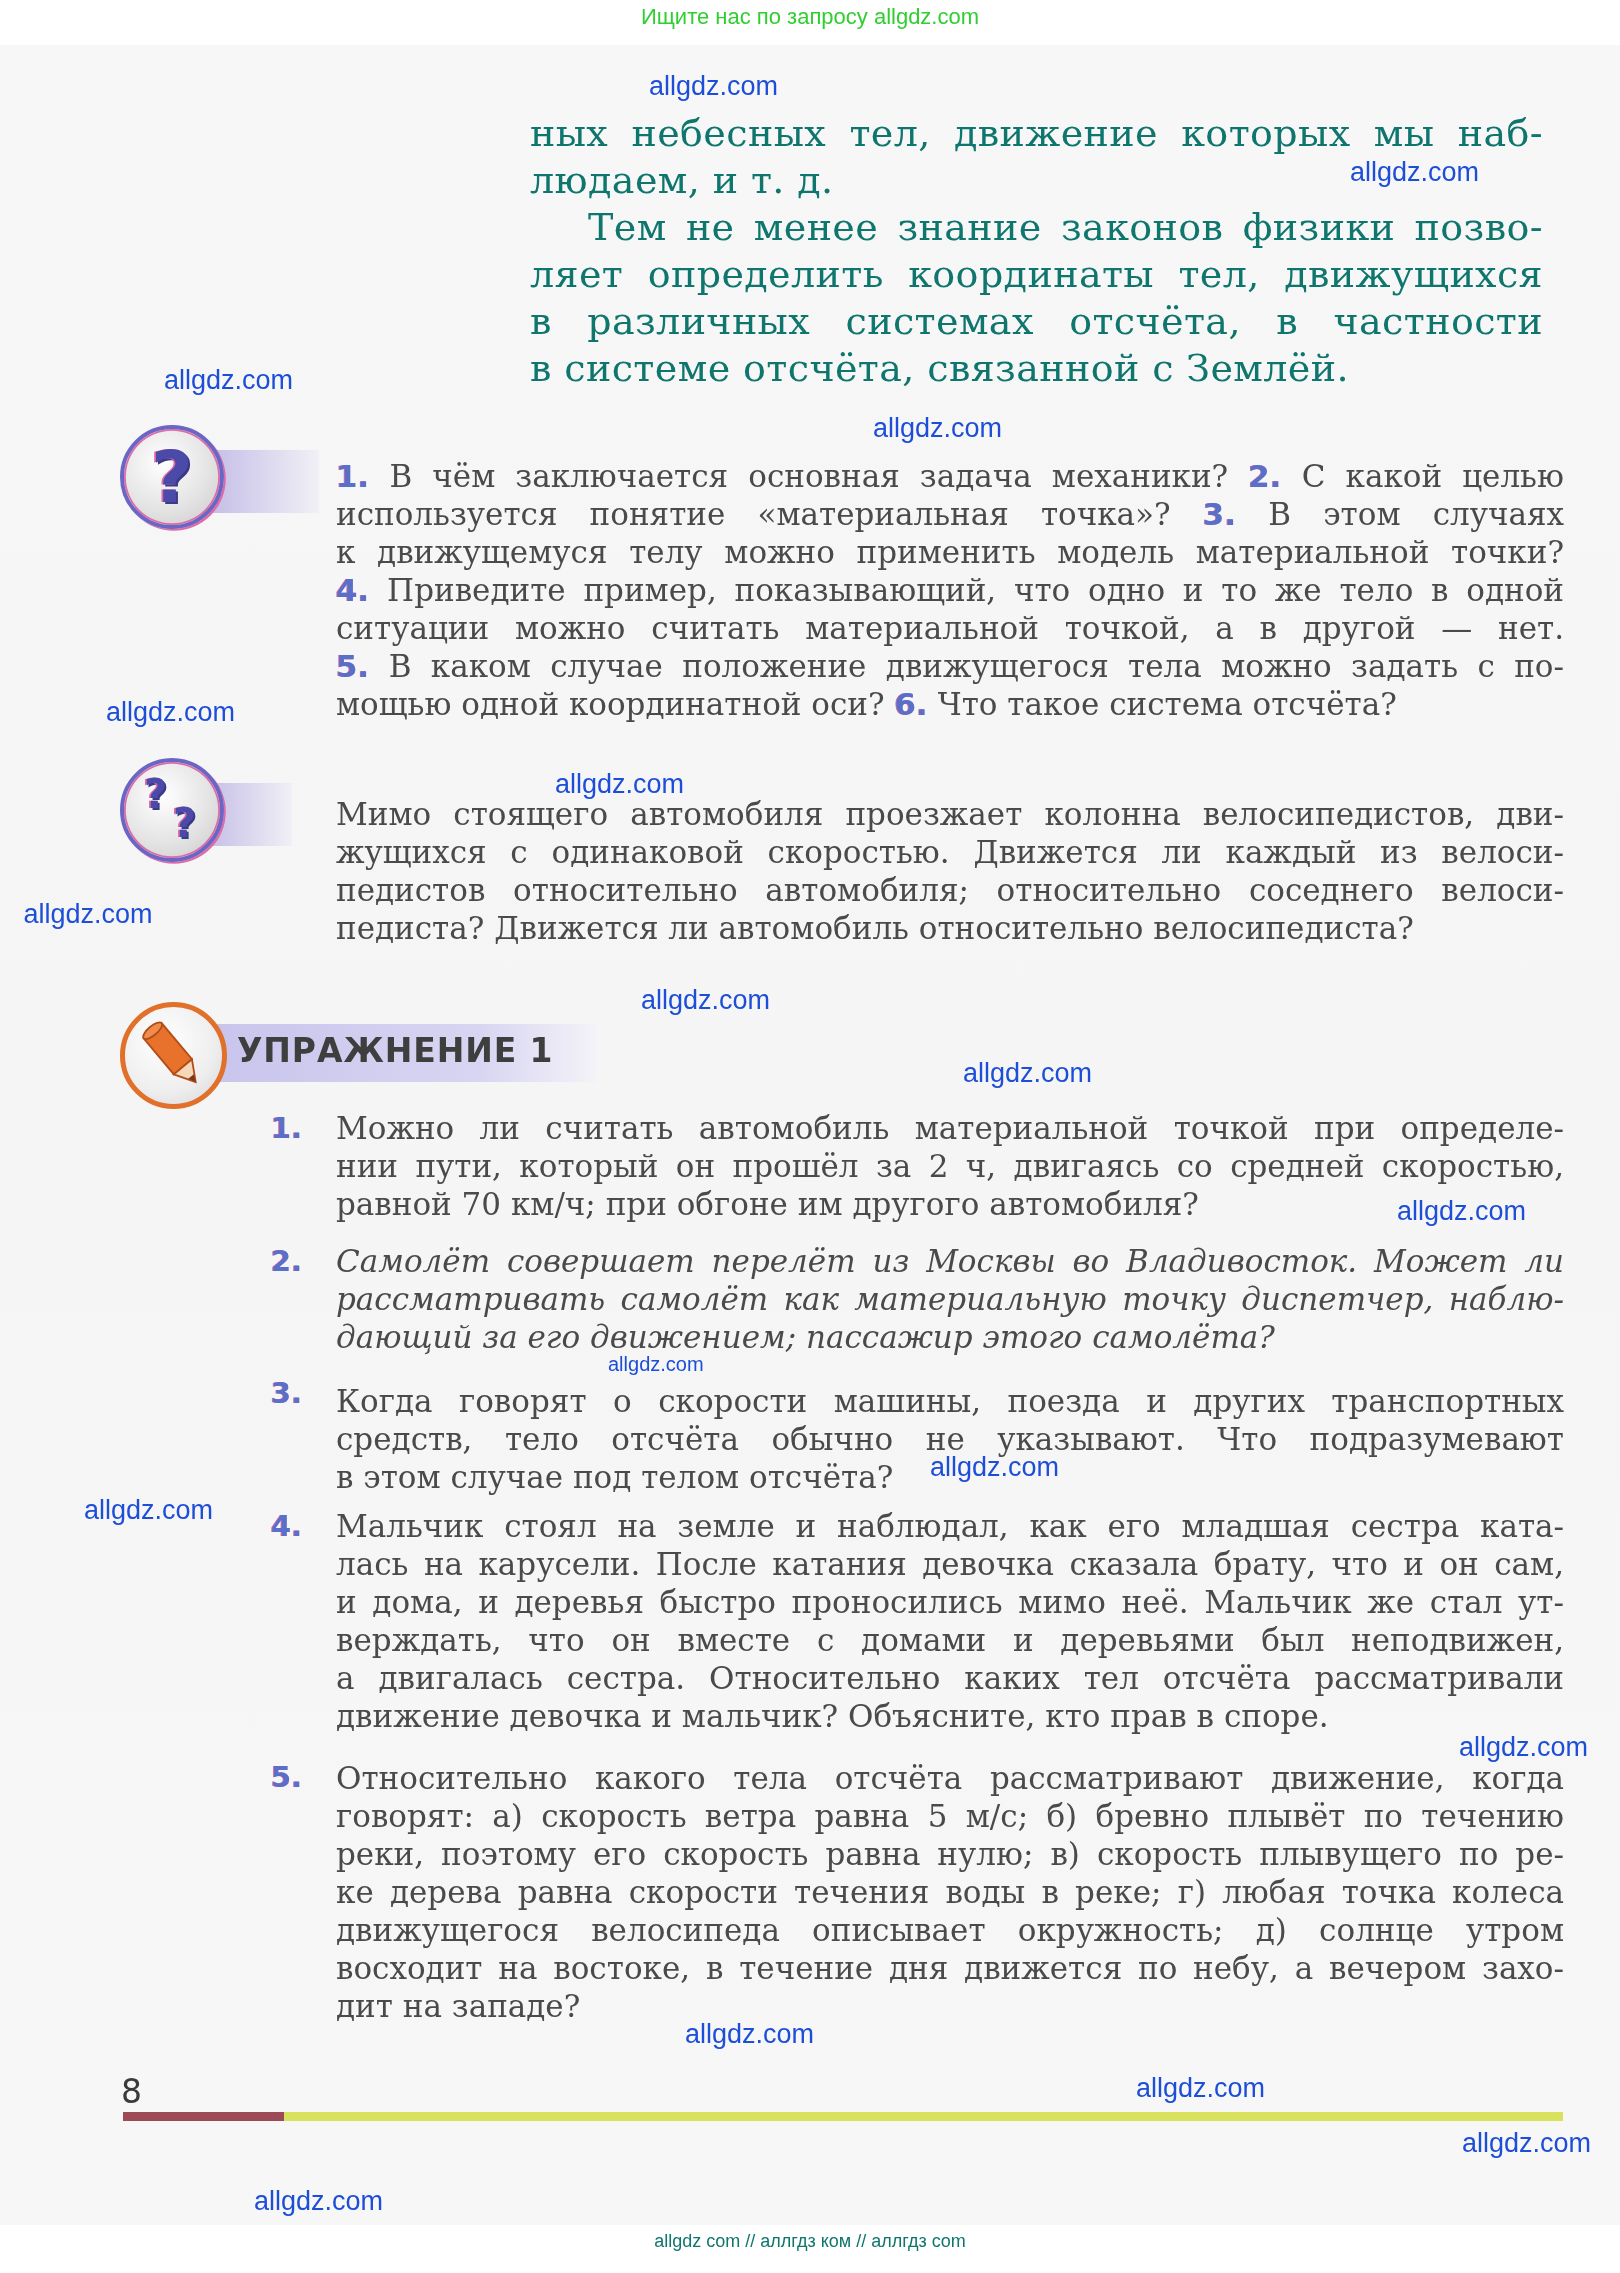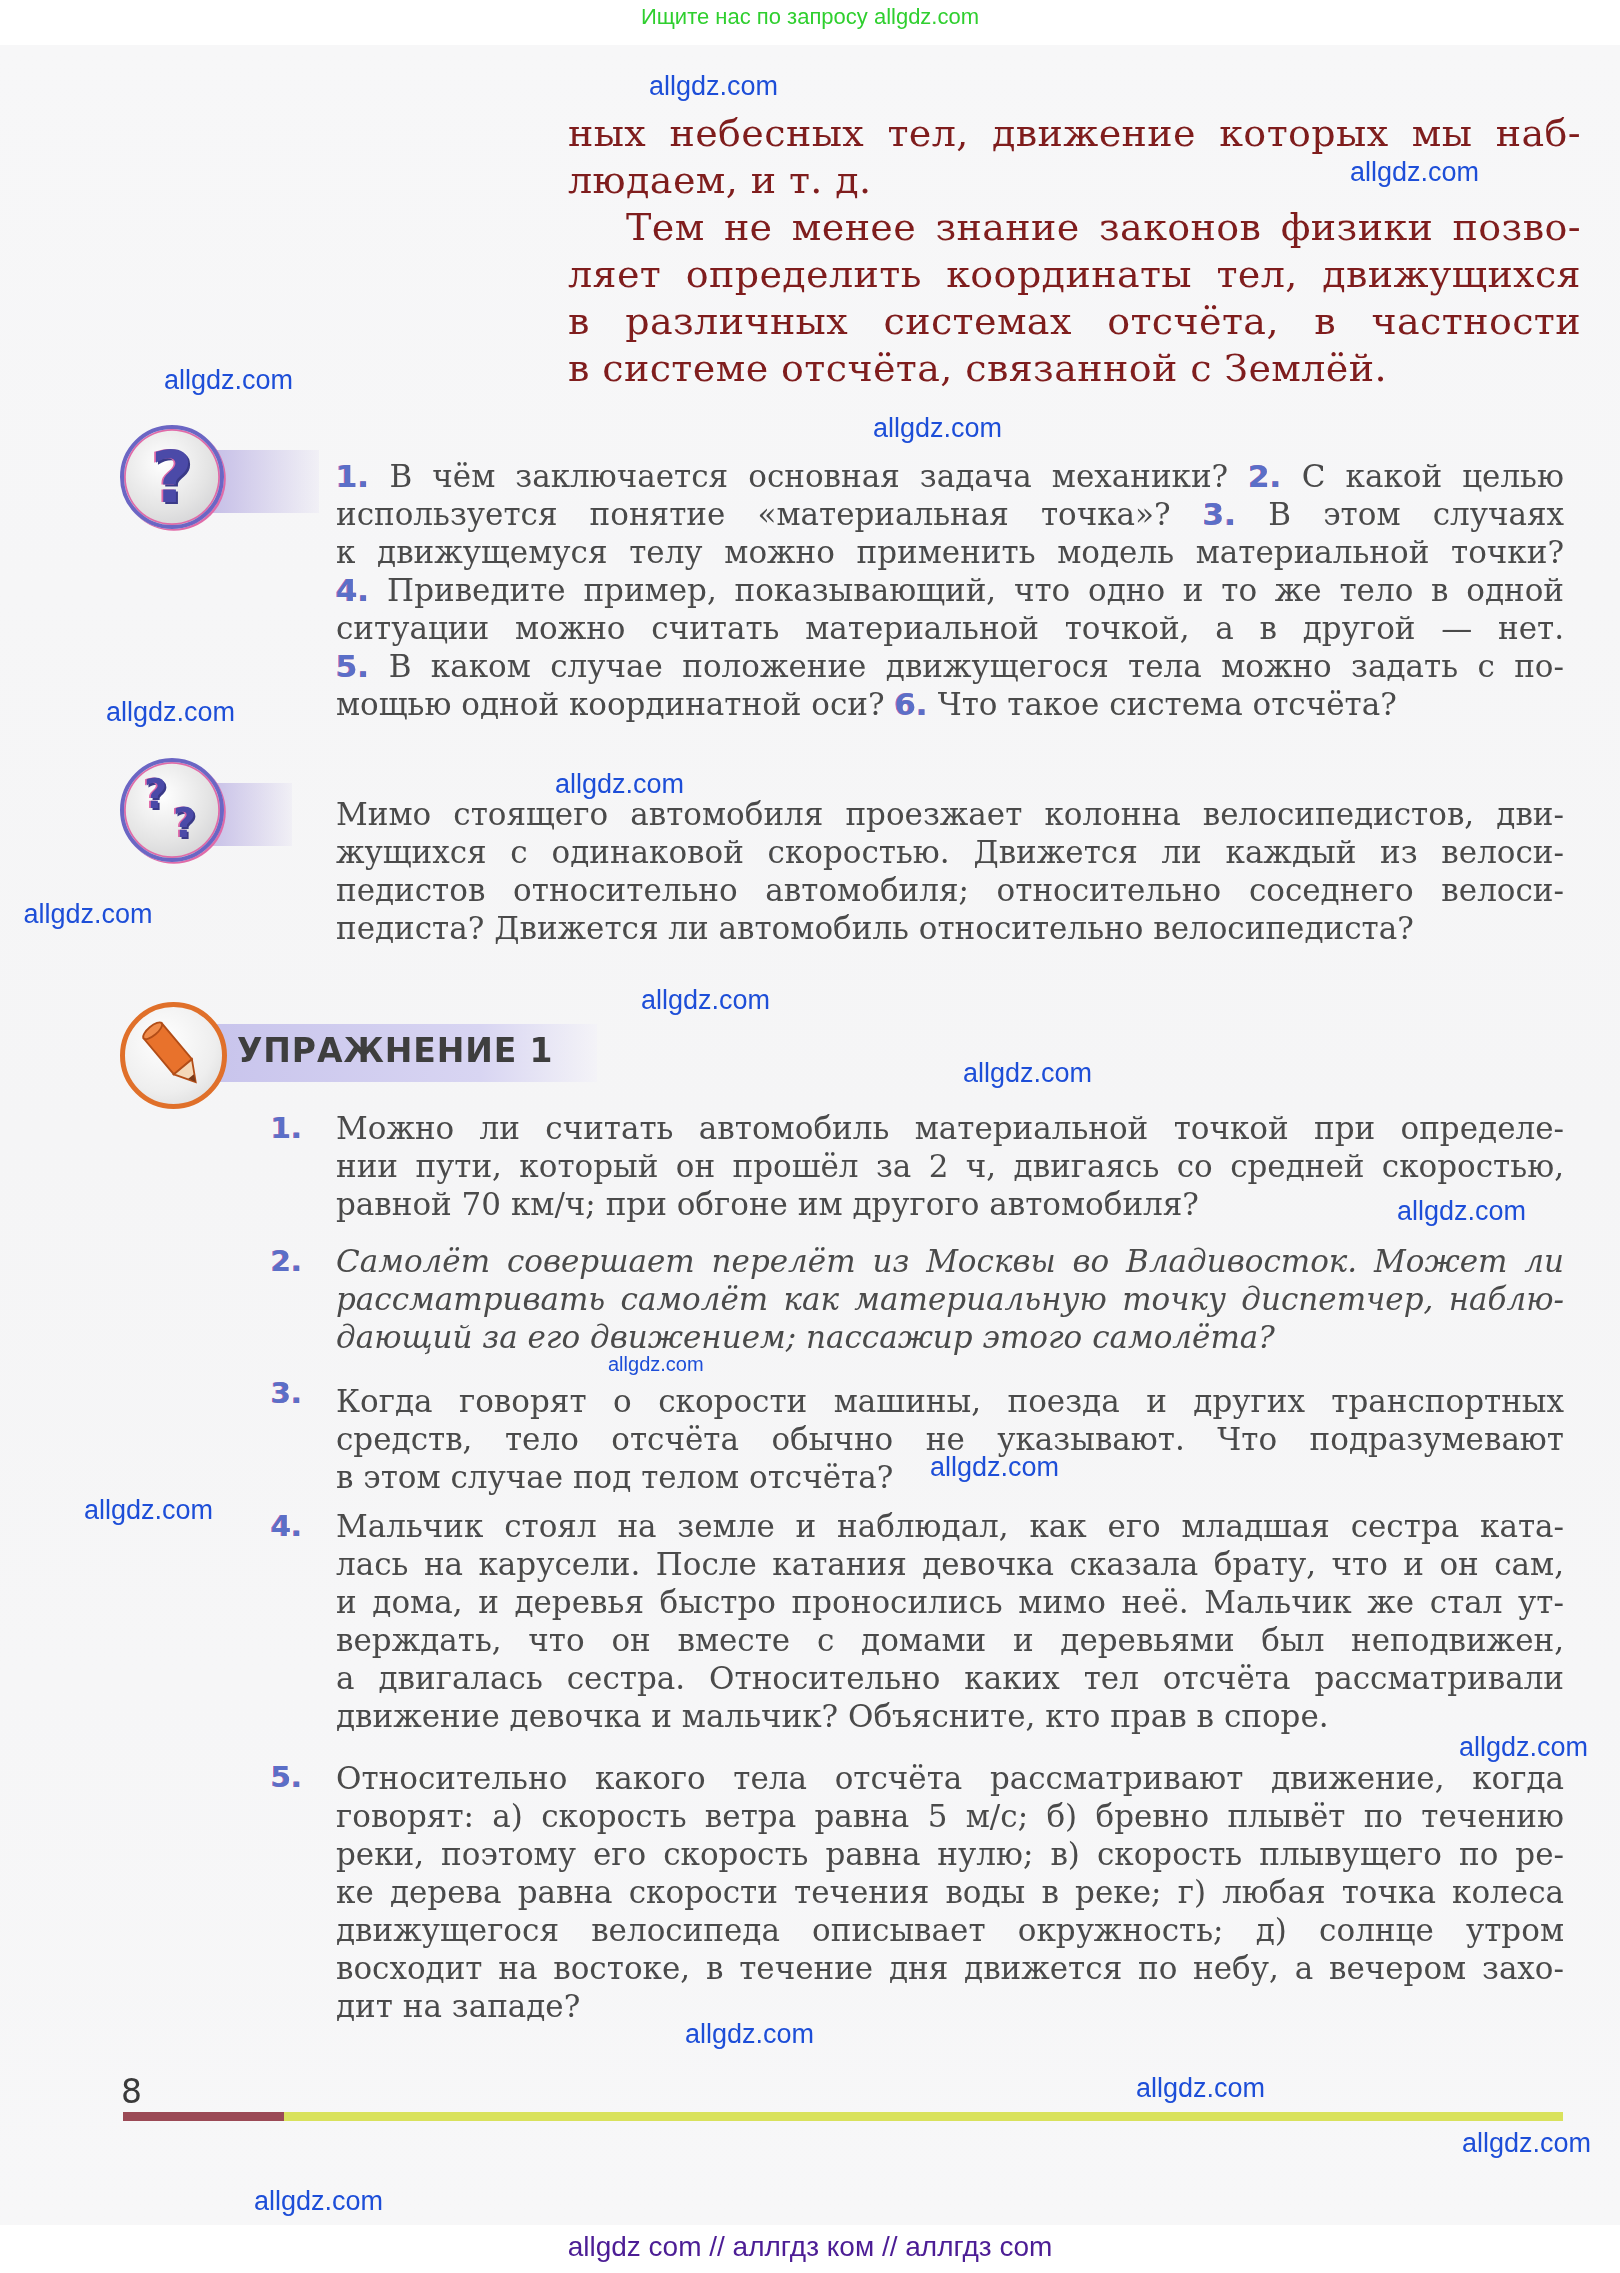"ных небесных тел, движение которых" .para { color: #7f1d1d -> #0f766e; left: 568px -> 530px }
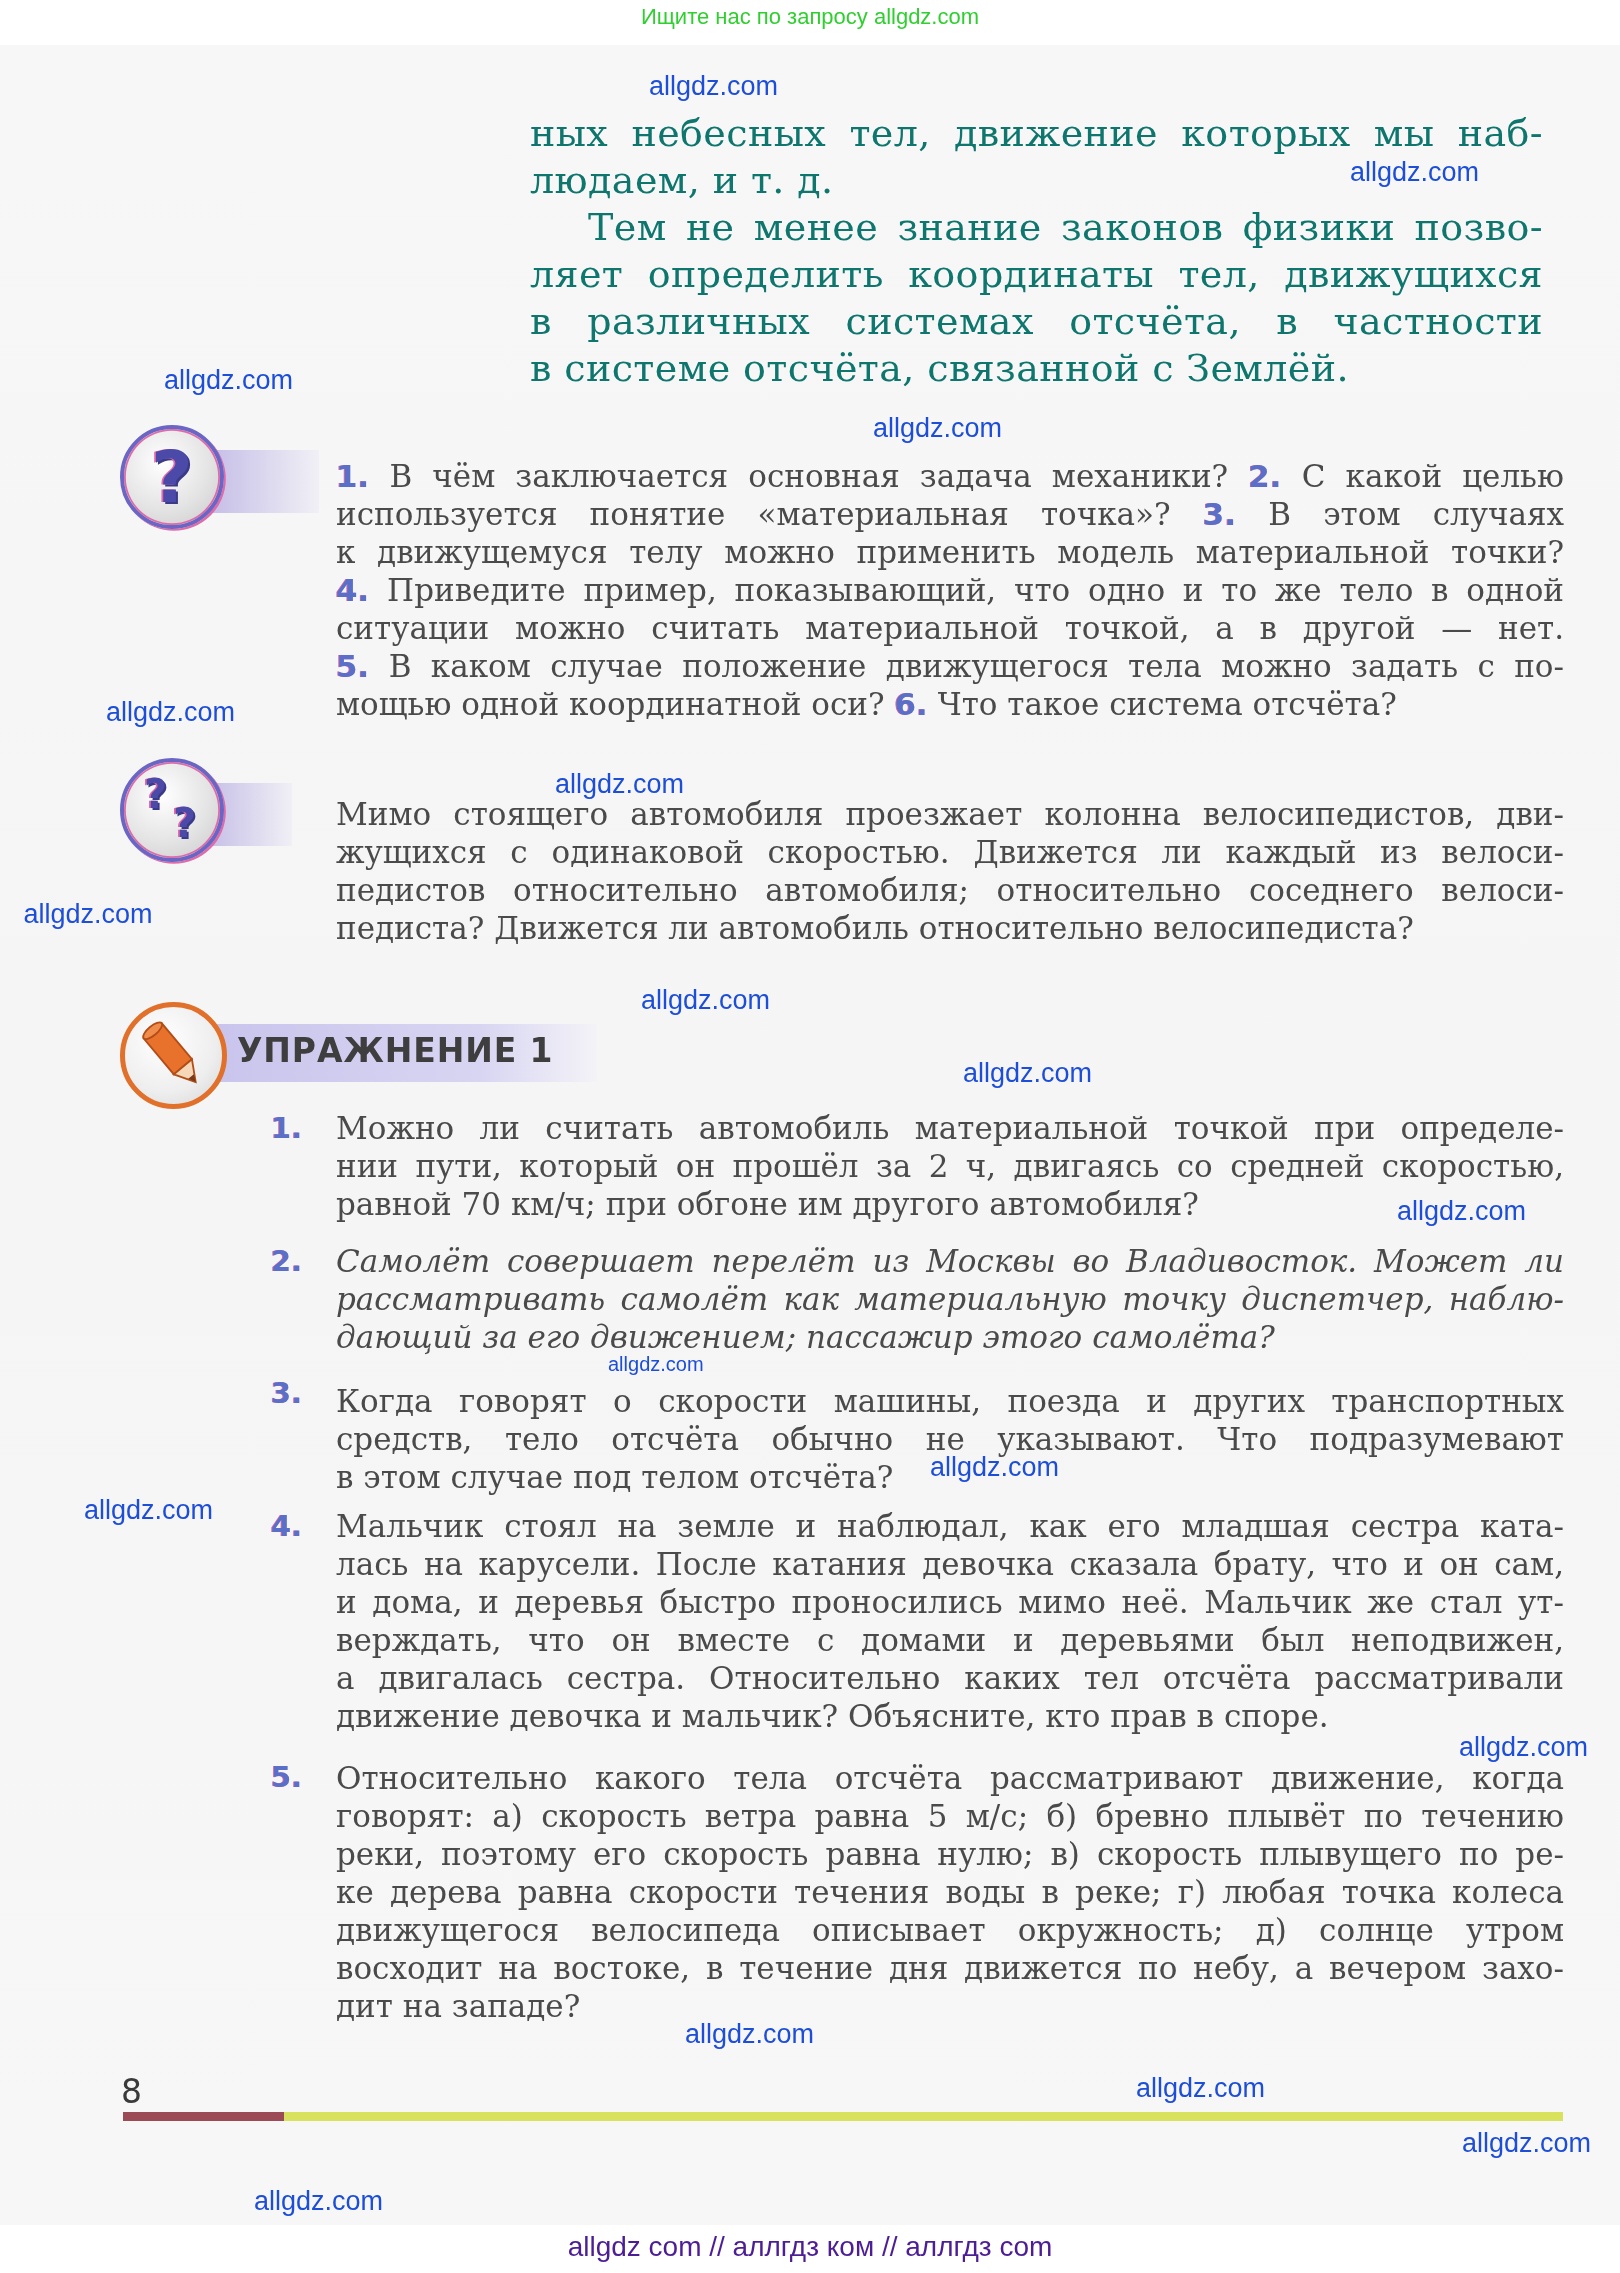"allgdz com // аллгдз ком" .bottom-banner { color: #4c1d95 -> #0f766e; font-size: 28px -> 18px }
